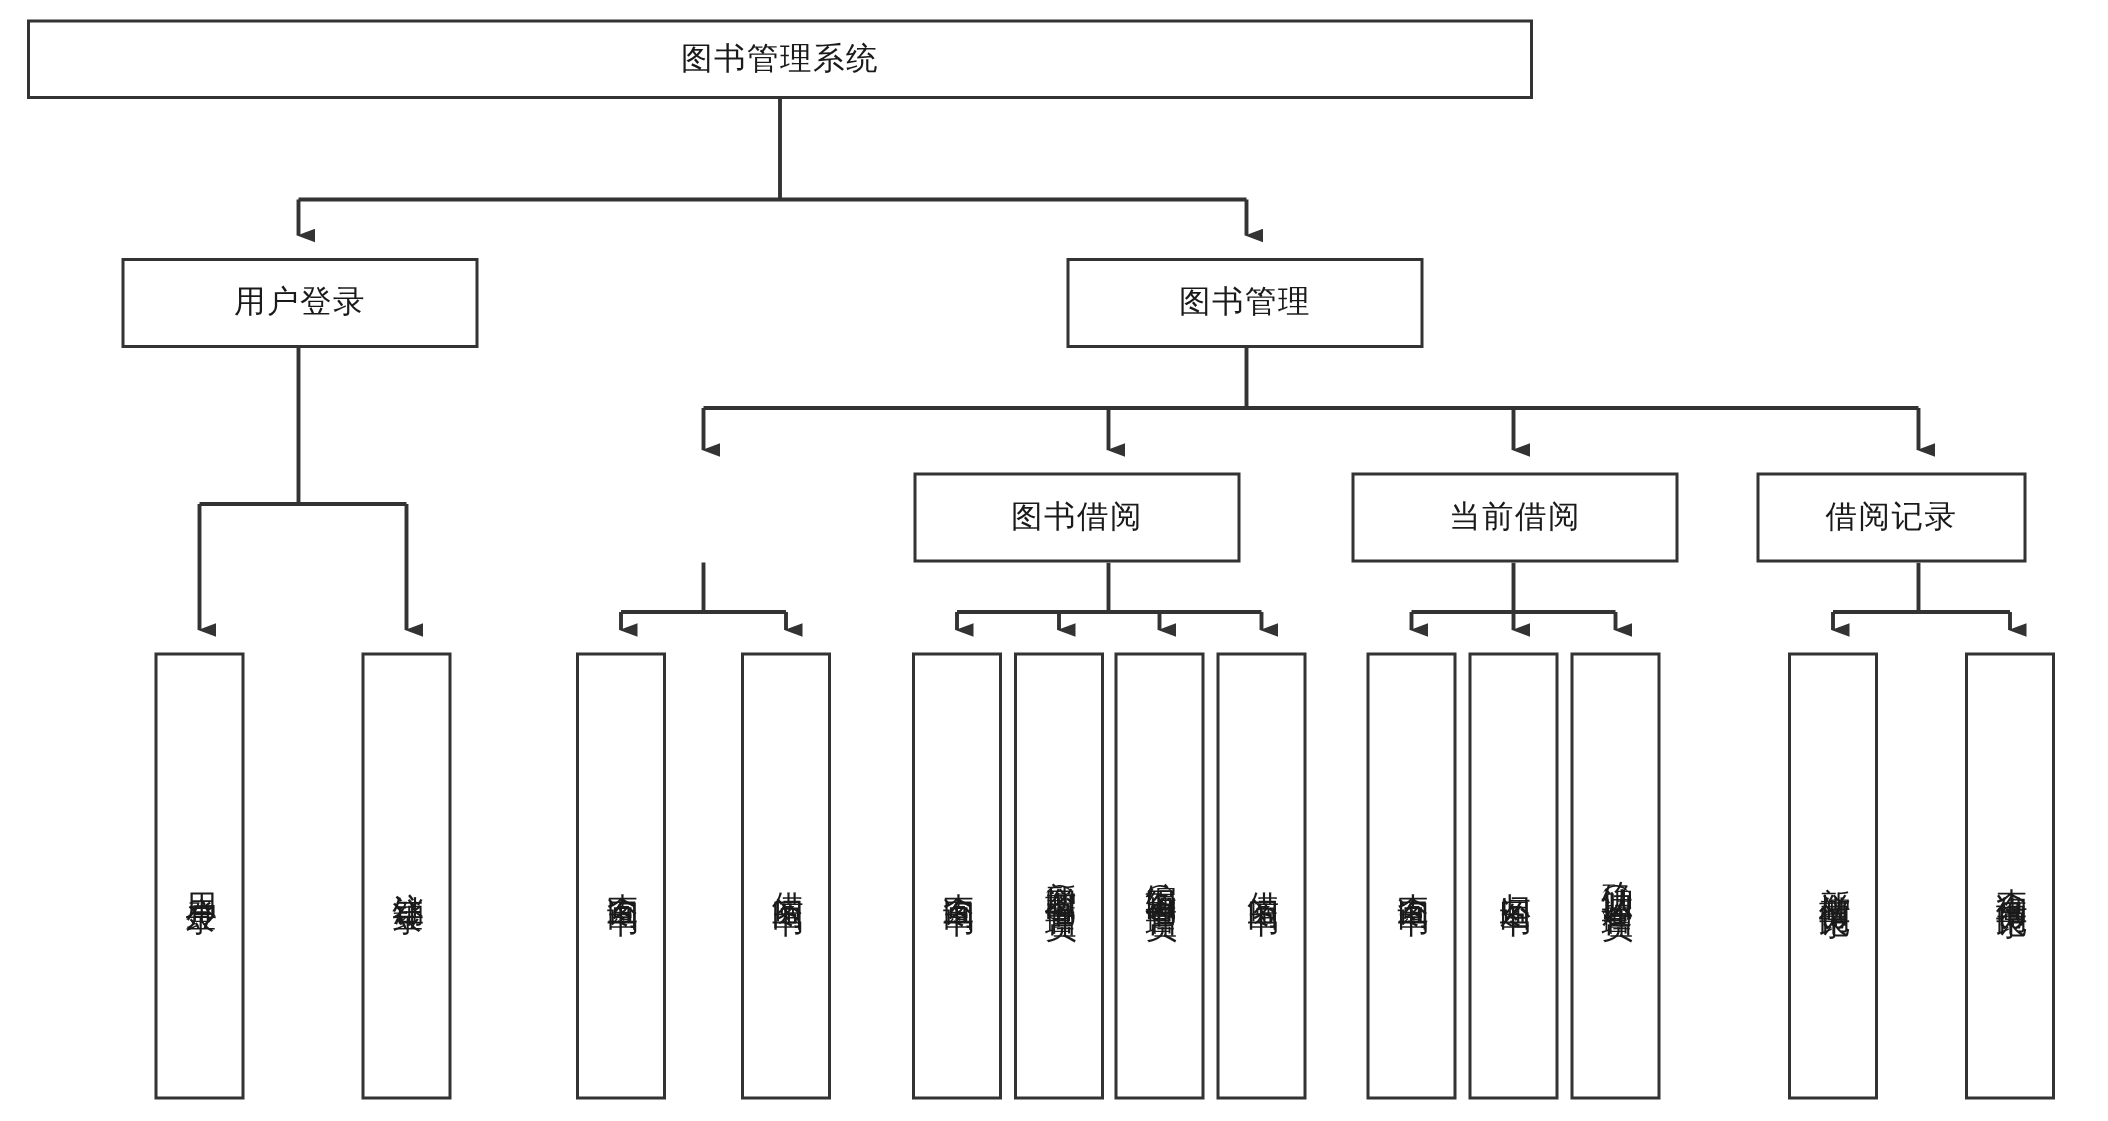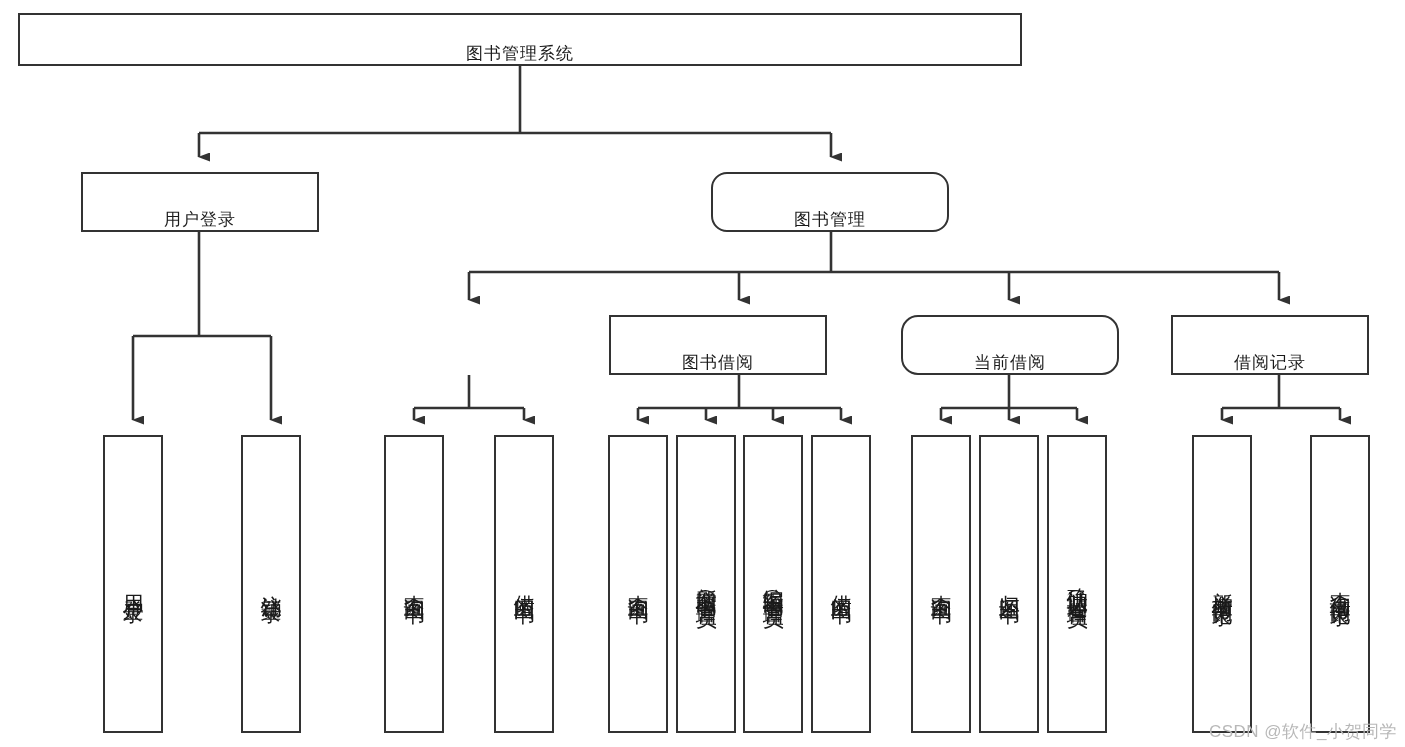"图书管理系统" .node.horizontal { align-items: flex-end -> none; font-size: 17px -> 21px }
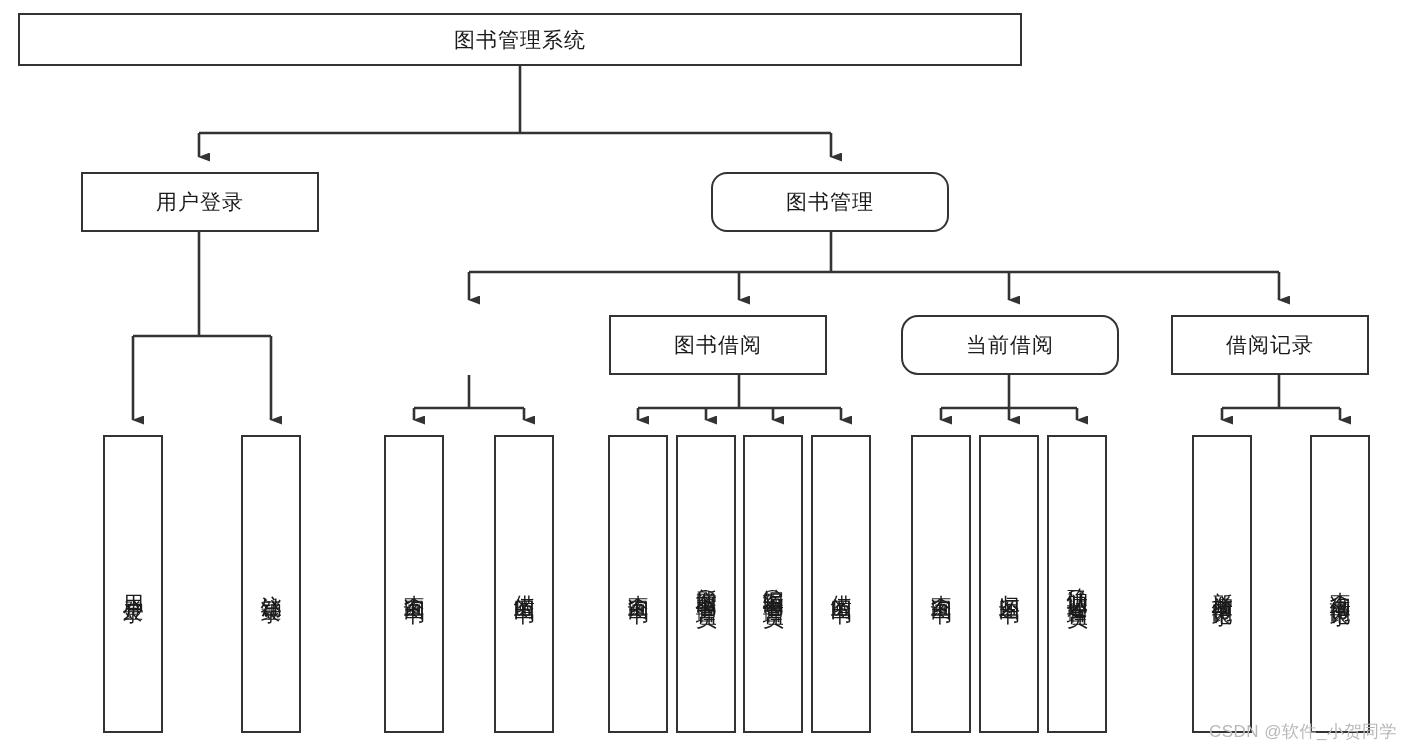"图书管理" div.node { border-radius: 16px -> none }
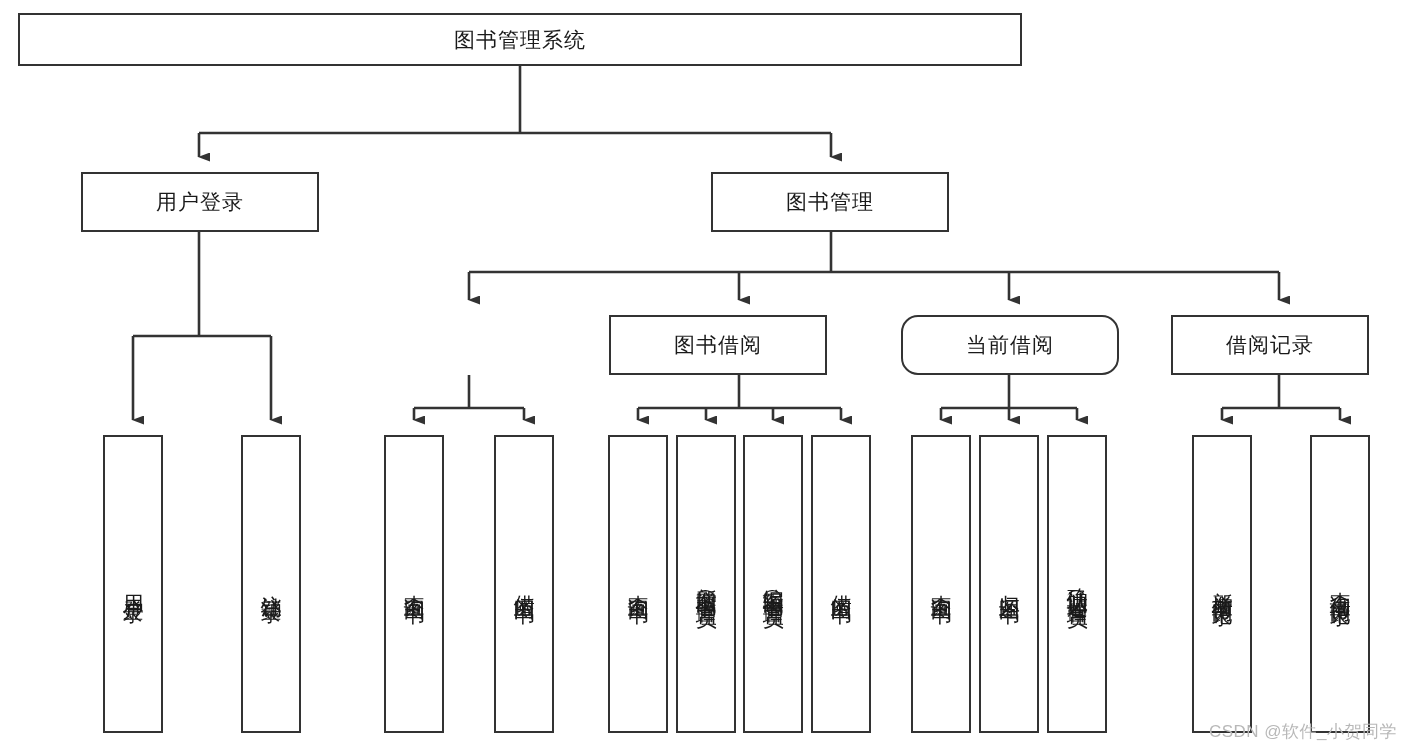"当前借阅" div.node { border-radius: 17px -> none }
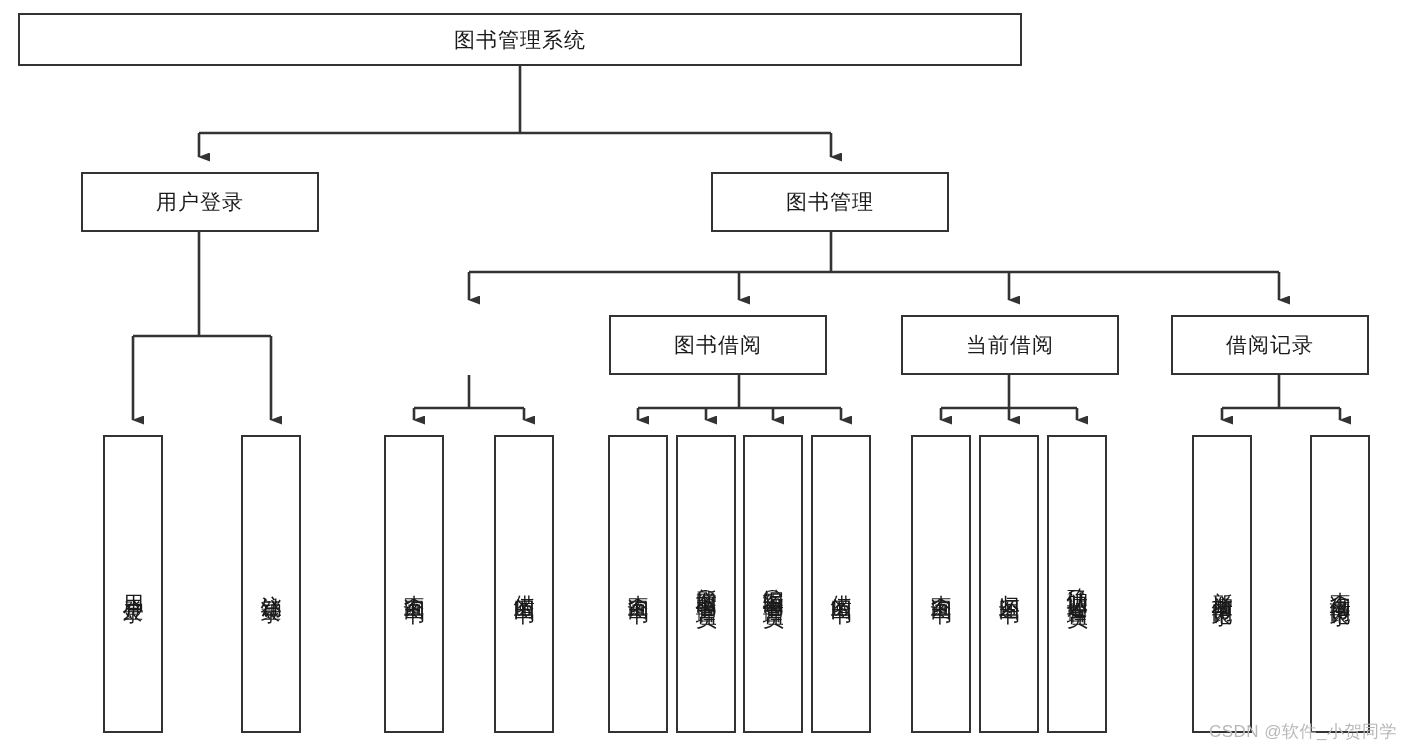"借阅记录" div.node { width: 198px -> 180px }
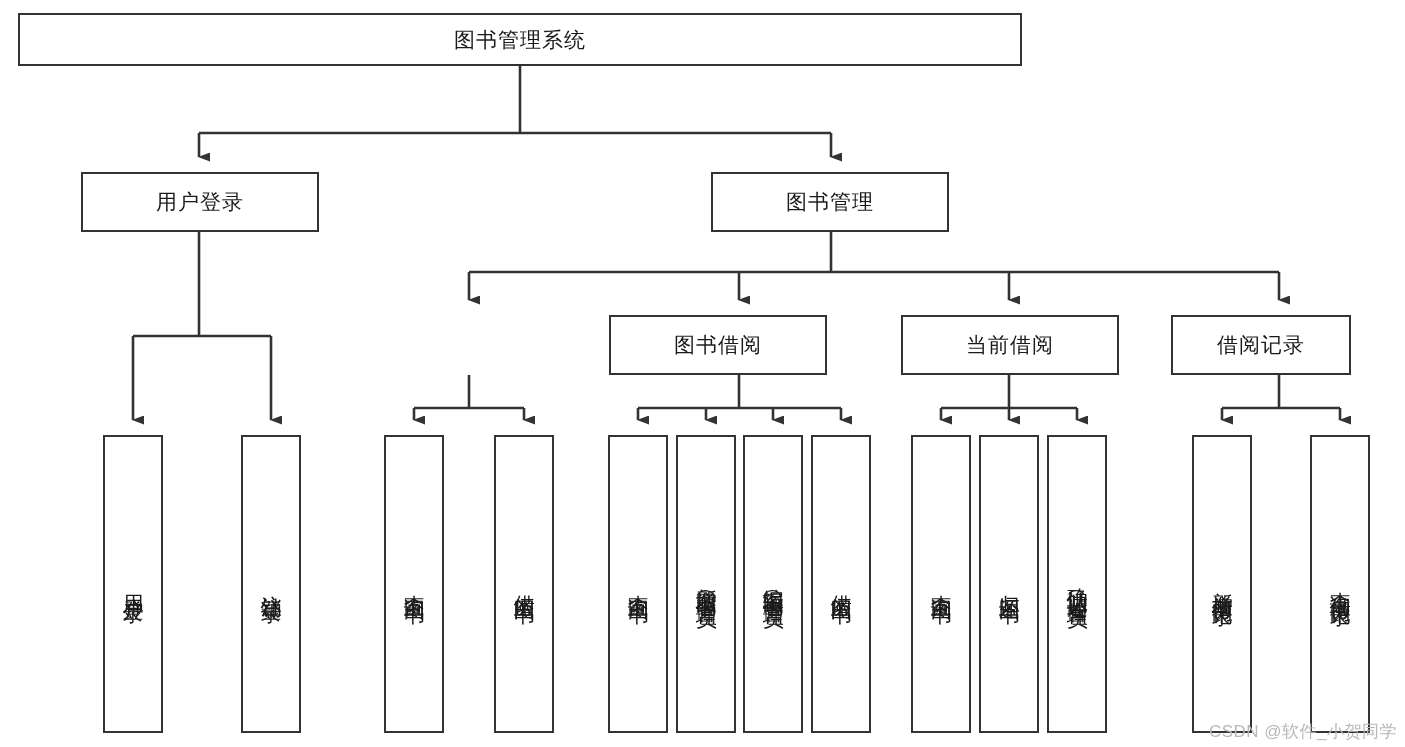"CSDN @软件_小贺同学" div.watermark { html: <div>CSDN @软件_小贺同学</div> -> none }
